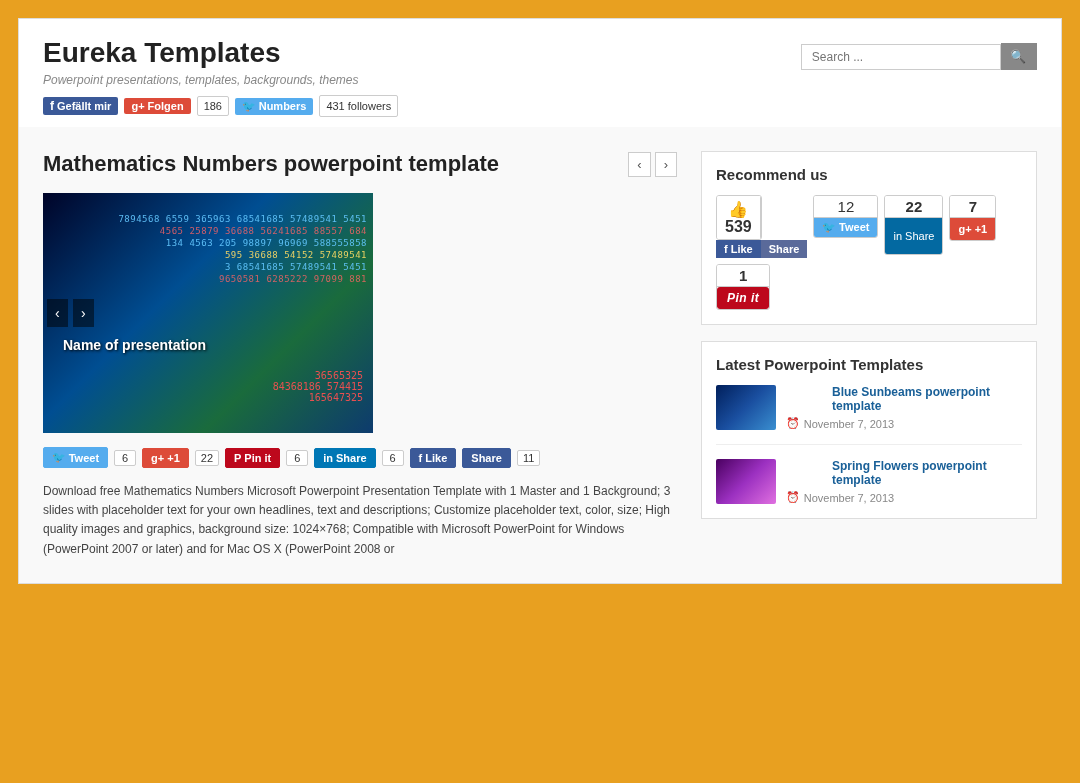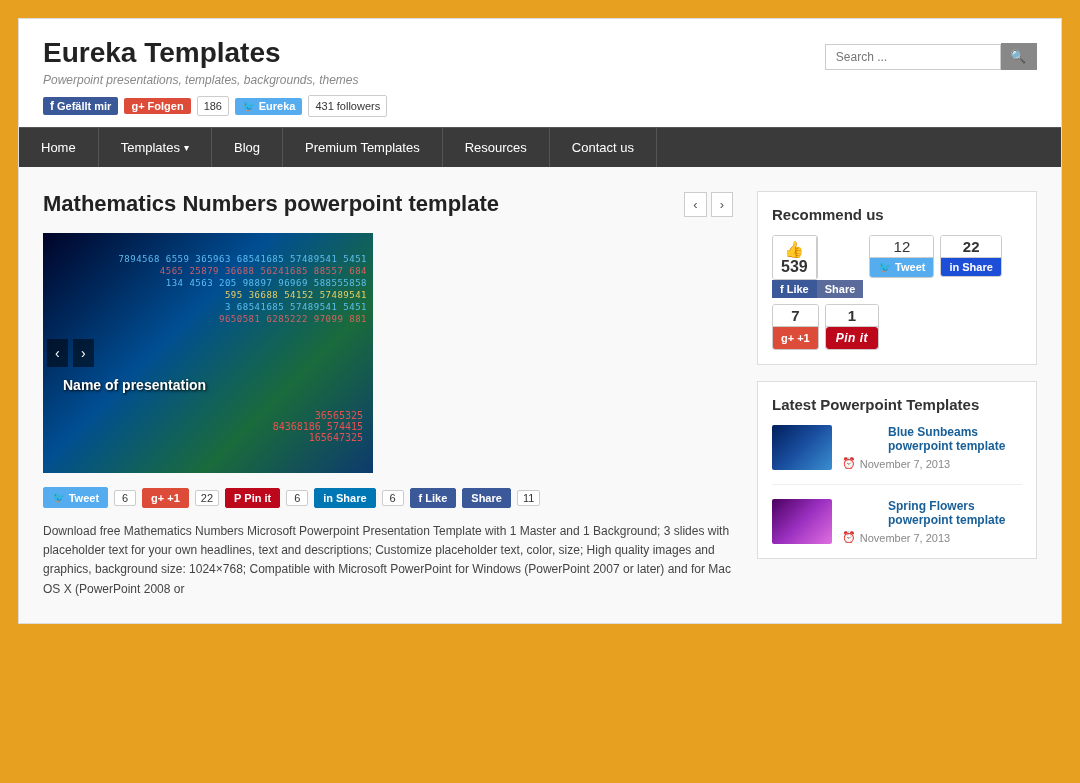"Search ..." .search-input { width: 176px -> 200px }
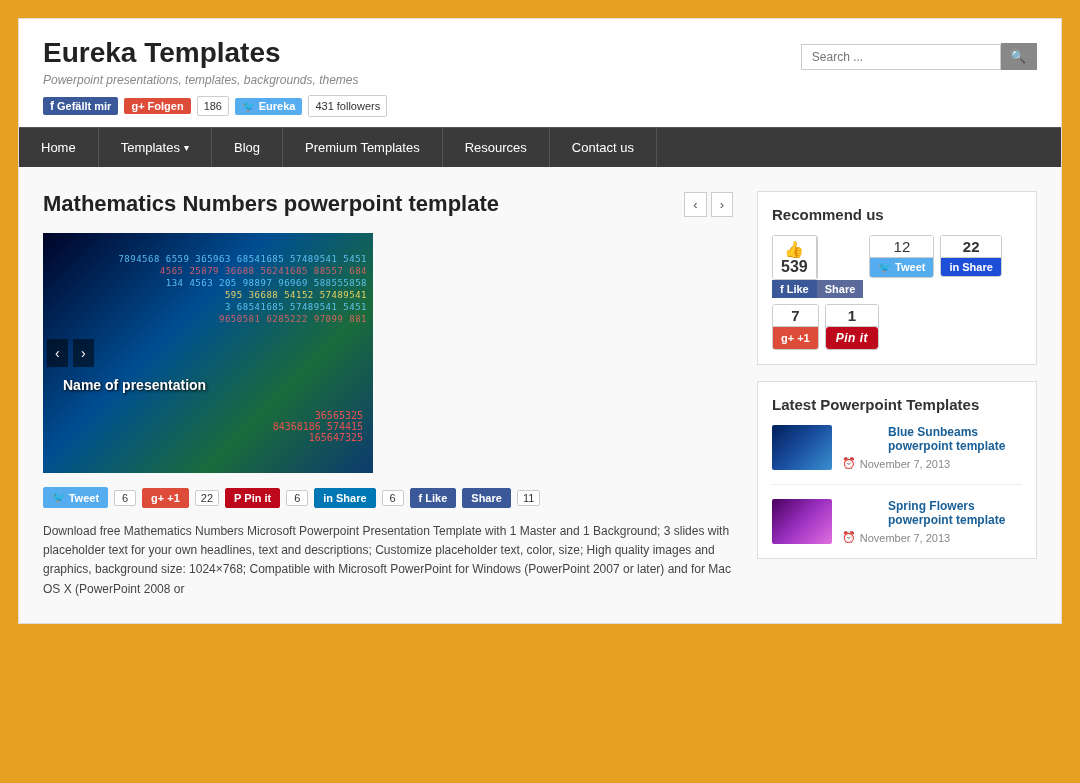"Eureka" span { text: Eureka -> Numbers }
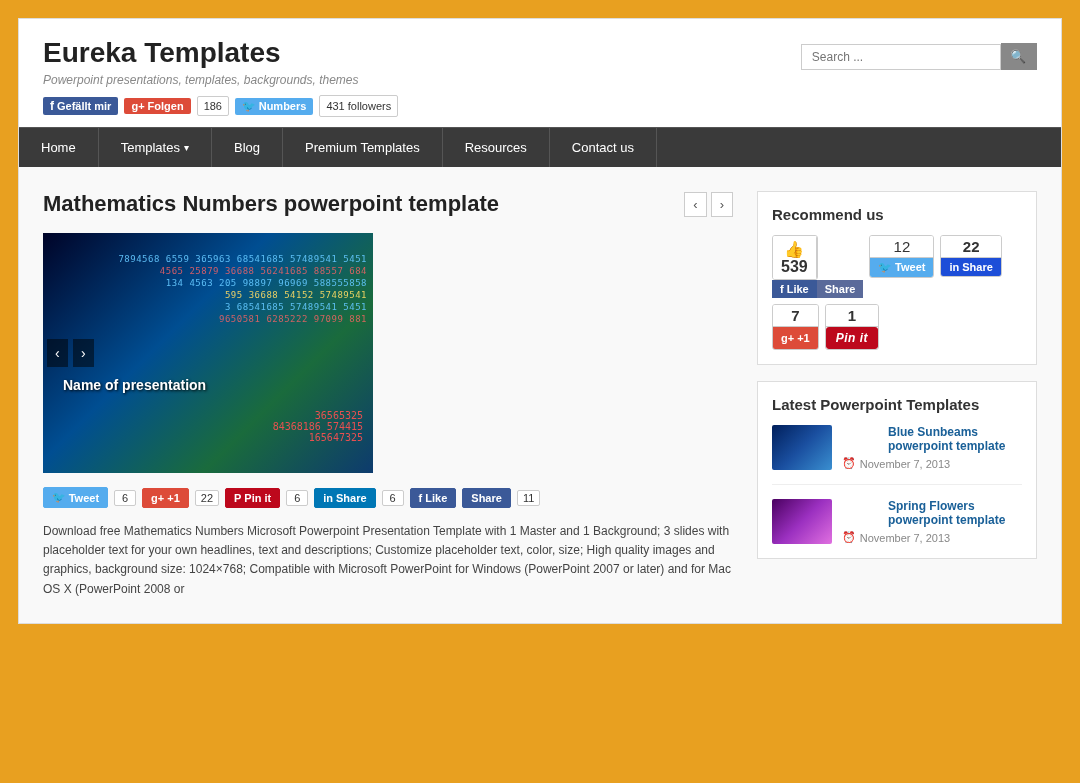"Home" nav.nav-bar { html: <nav> <div>Home</div> <div>Templates <span>▾</span></div> <div>Blog</div> <div>Premium Templates</div> <div>Resources</div> <div>Contact us</div> </nav> -> none }
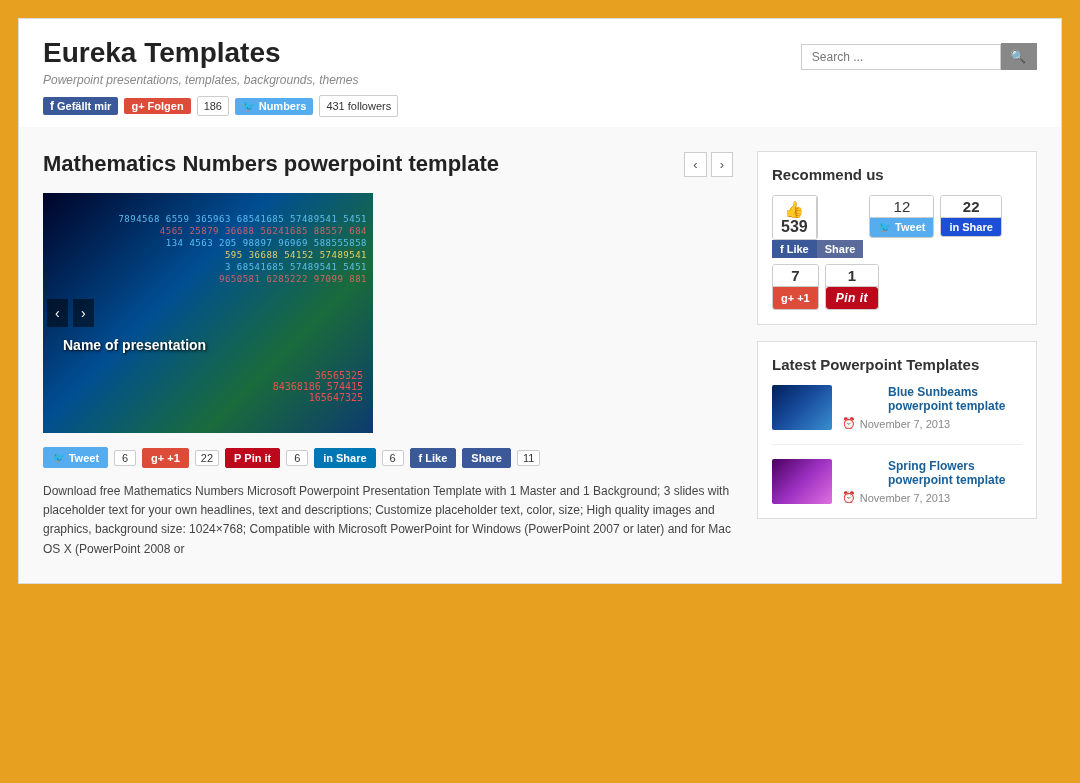"Recommend us" .sidebar { width: 280px -> 336px }
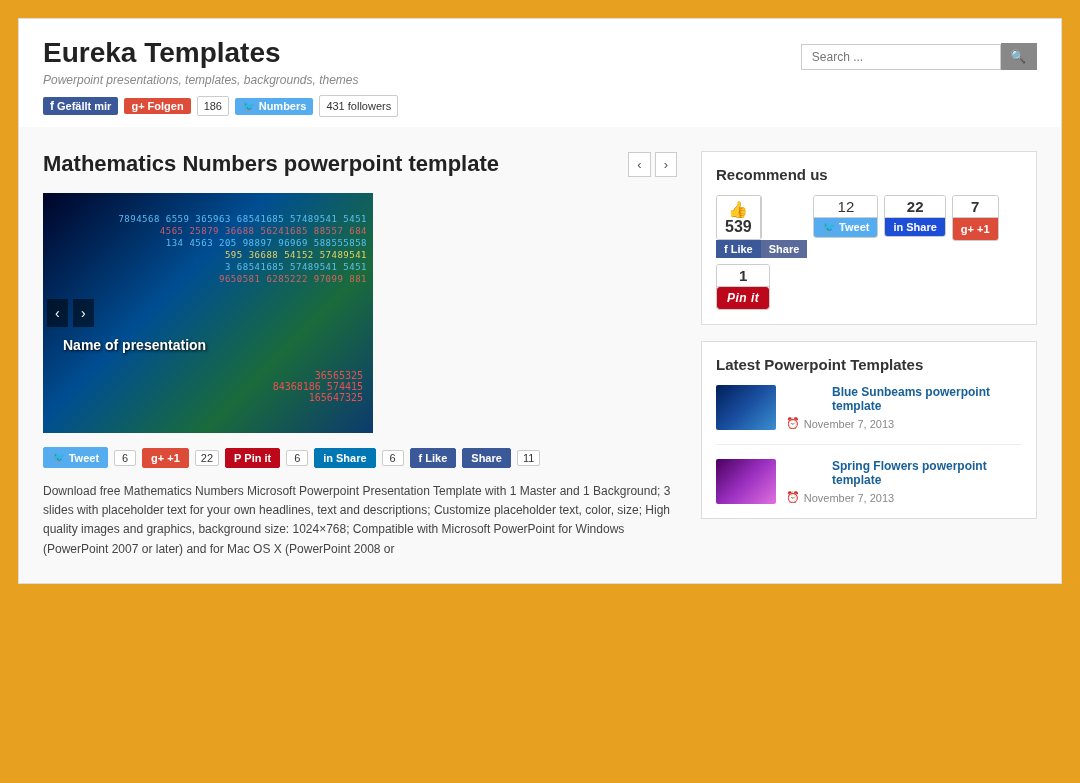"in Share" .in-action { background: #1d4ed8 -> #0369a1; font-weight: bold -> normal; padding: 3px 8px -> 12px 8px }
